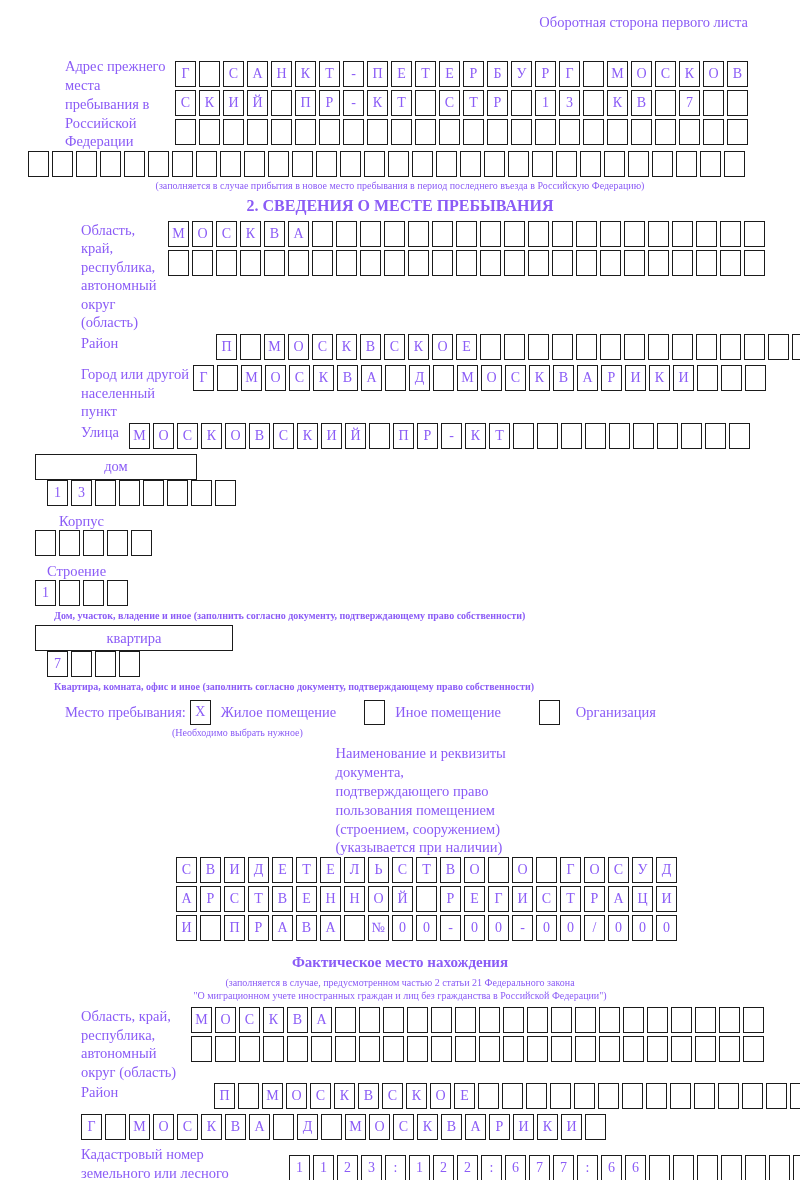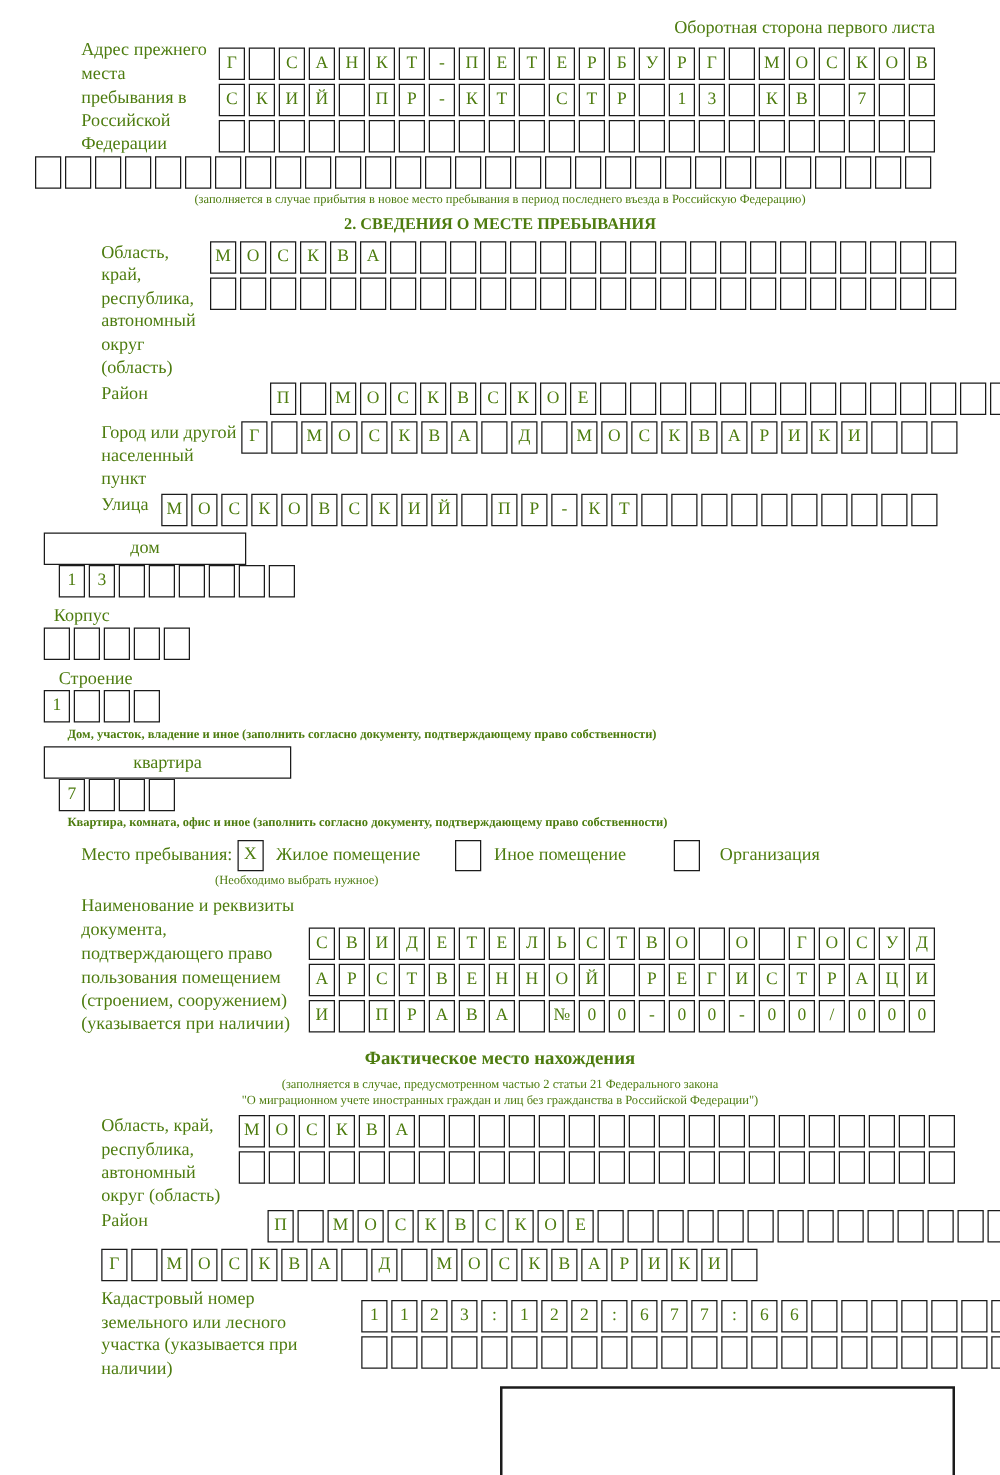"Оборотная сторона первого листа" .page { color: #4d7c0f -> #8b5cf6 }
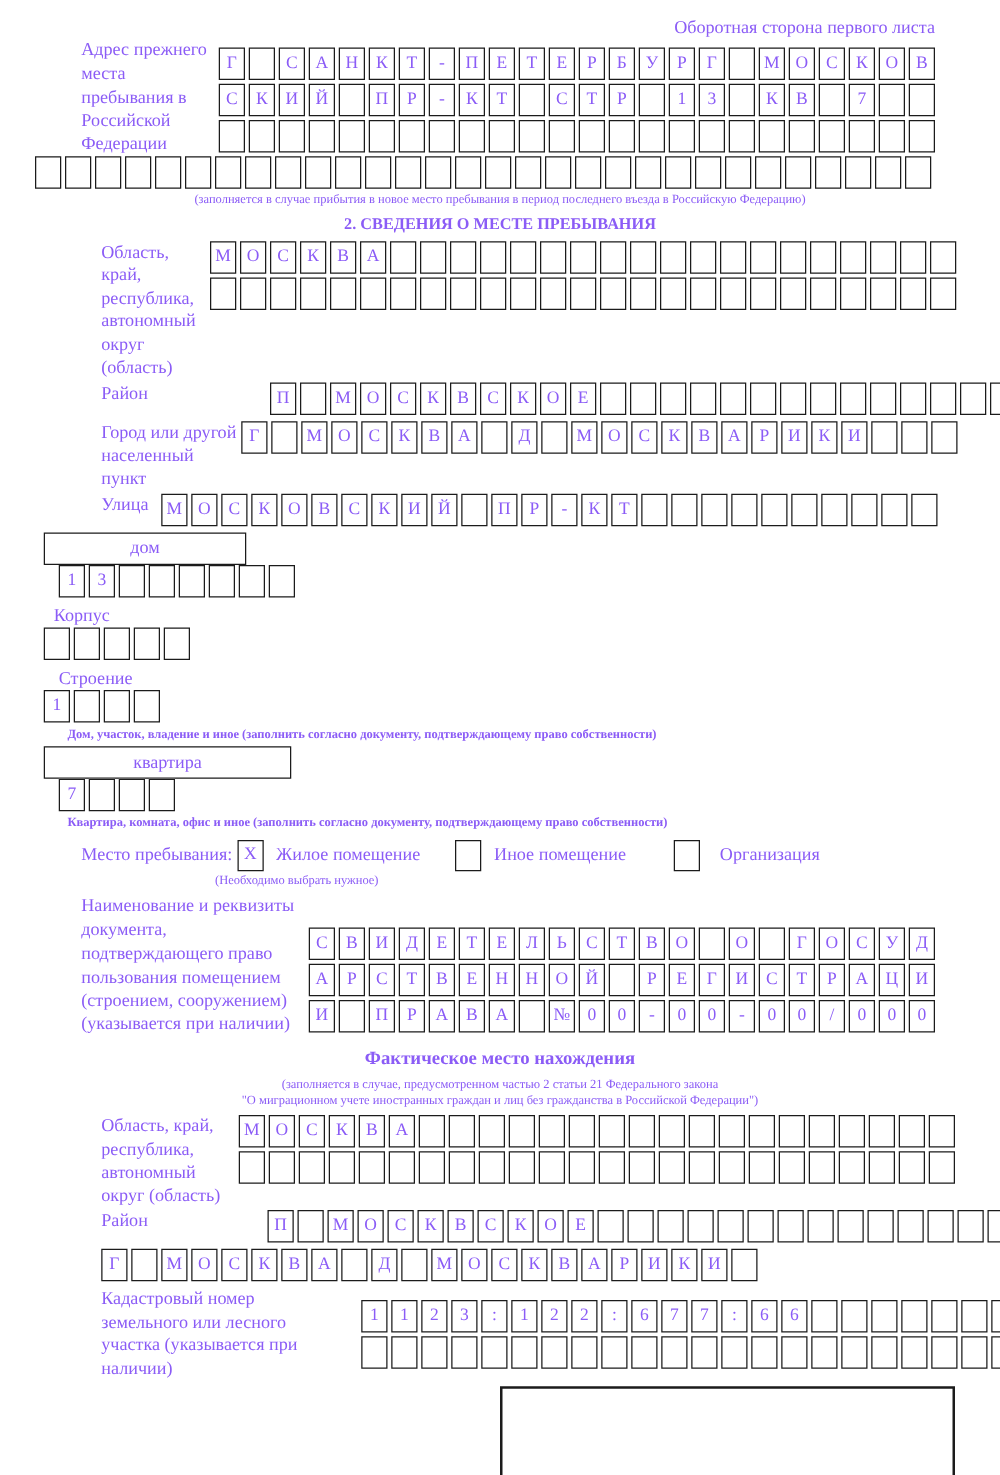"Адрес прежнего места пребывания в" .prev-block { align-items: flex-end -> center; margin-top: none -> 26px }
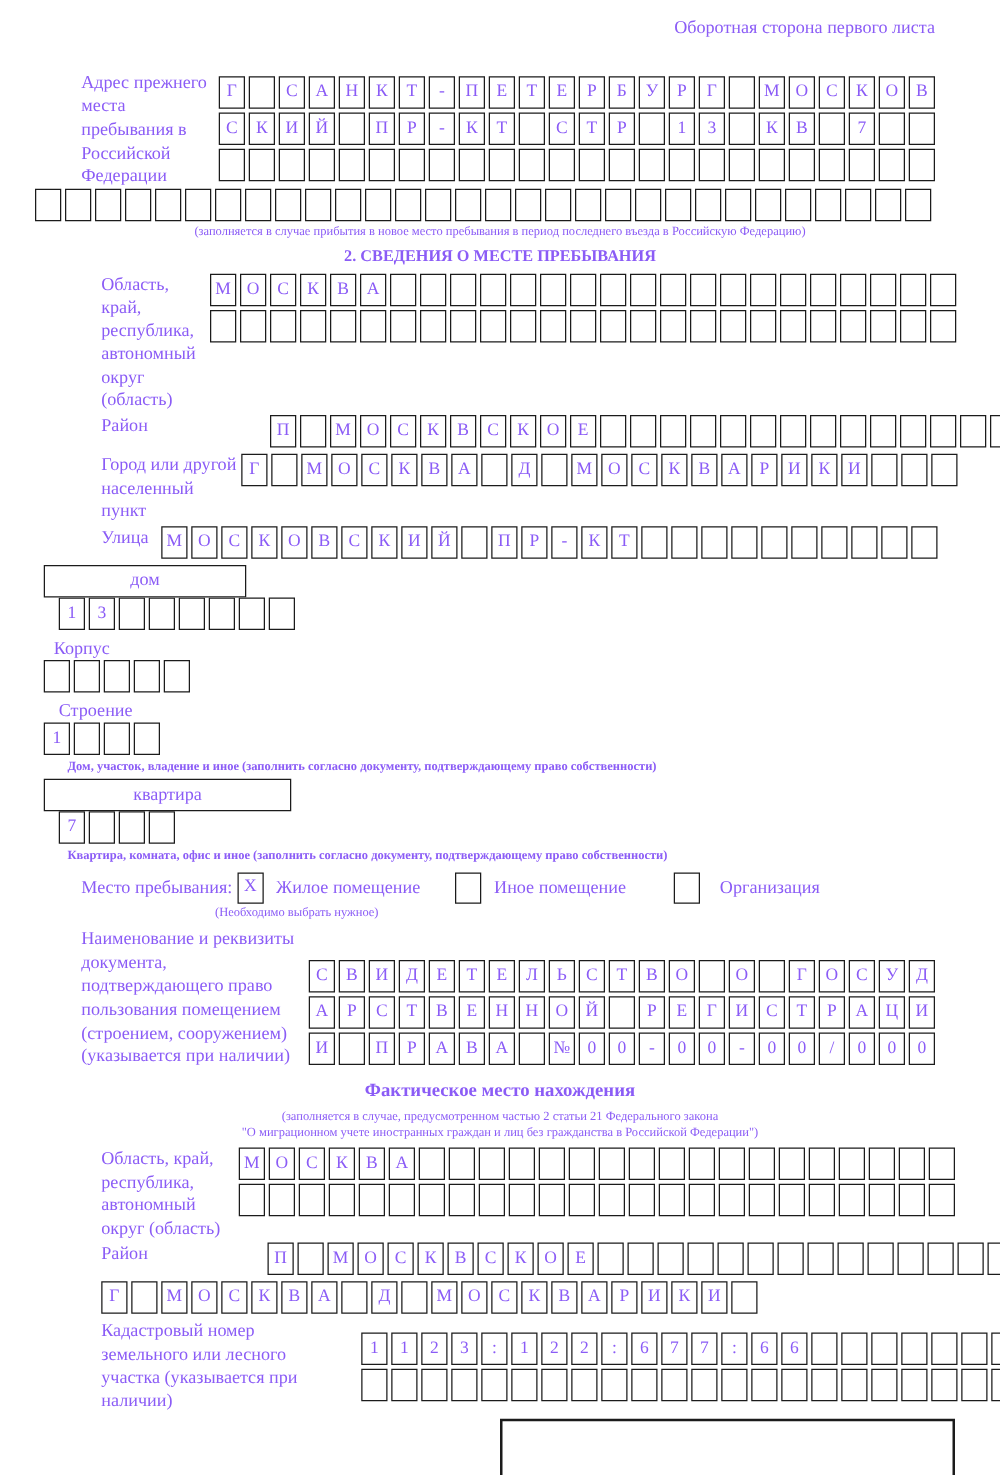"2. СВЕДЕНИЯ О МЕСТЕ ПРЕБЫВАНИЯ" .sec-title { font-size: 13px -> 16px }
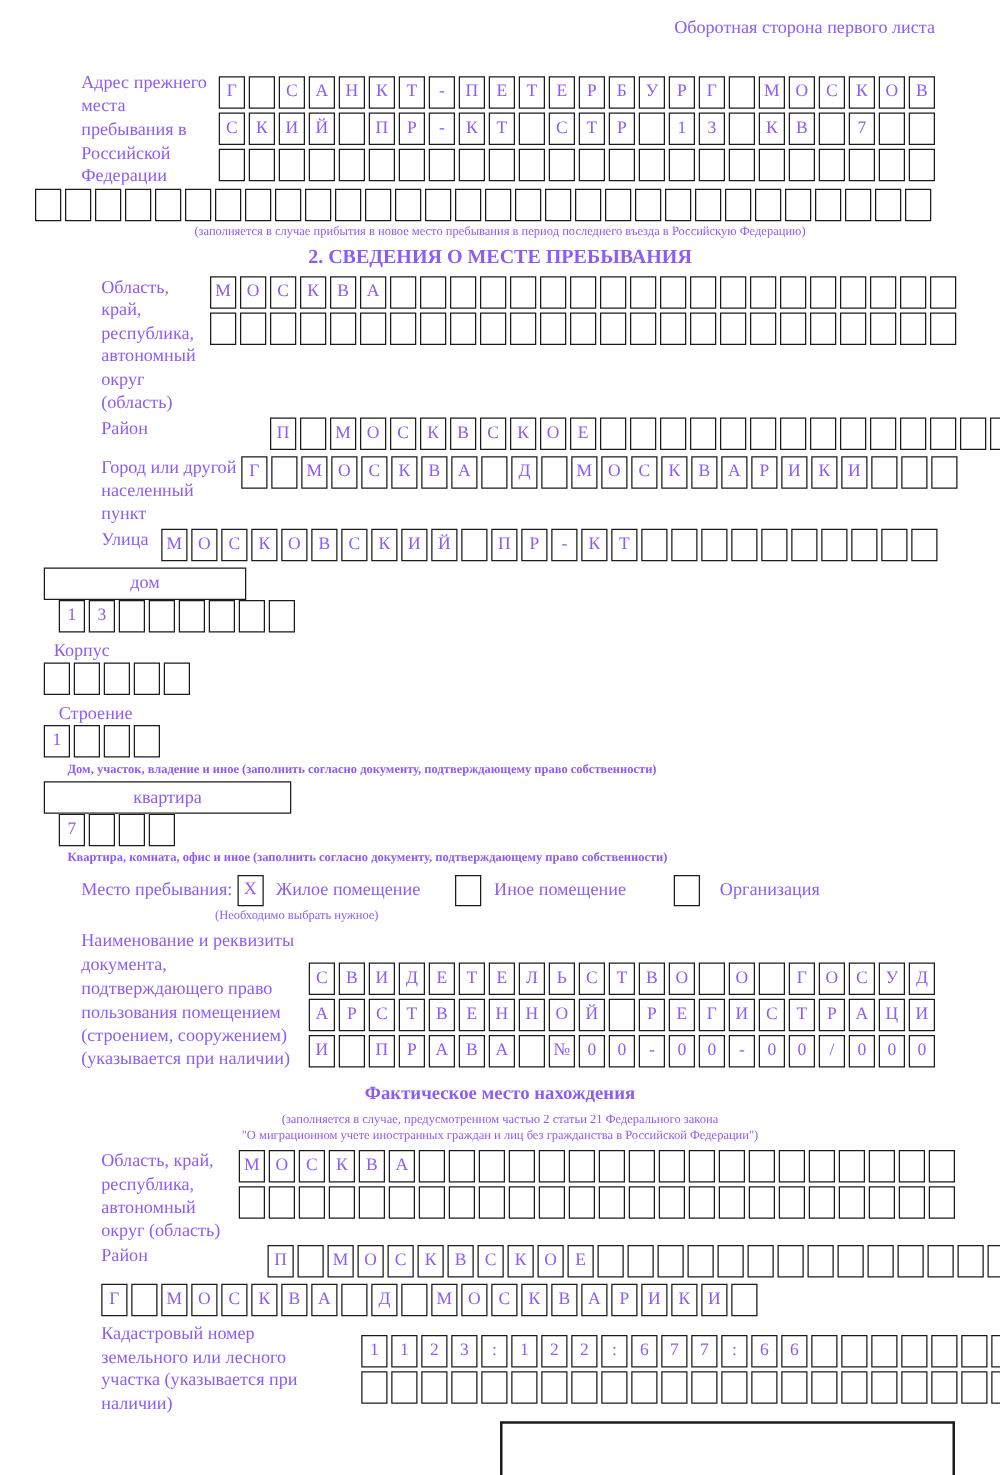"Корпус" div.inline-label { margin-left: 8px -> 24px }
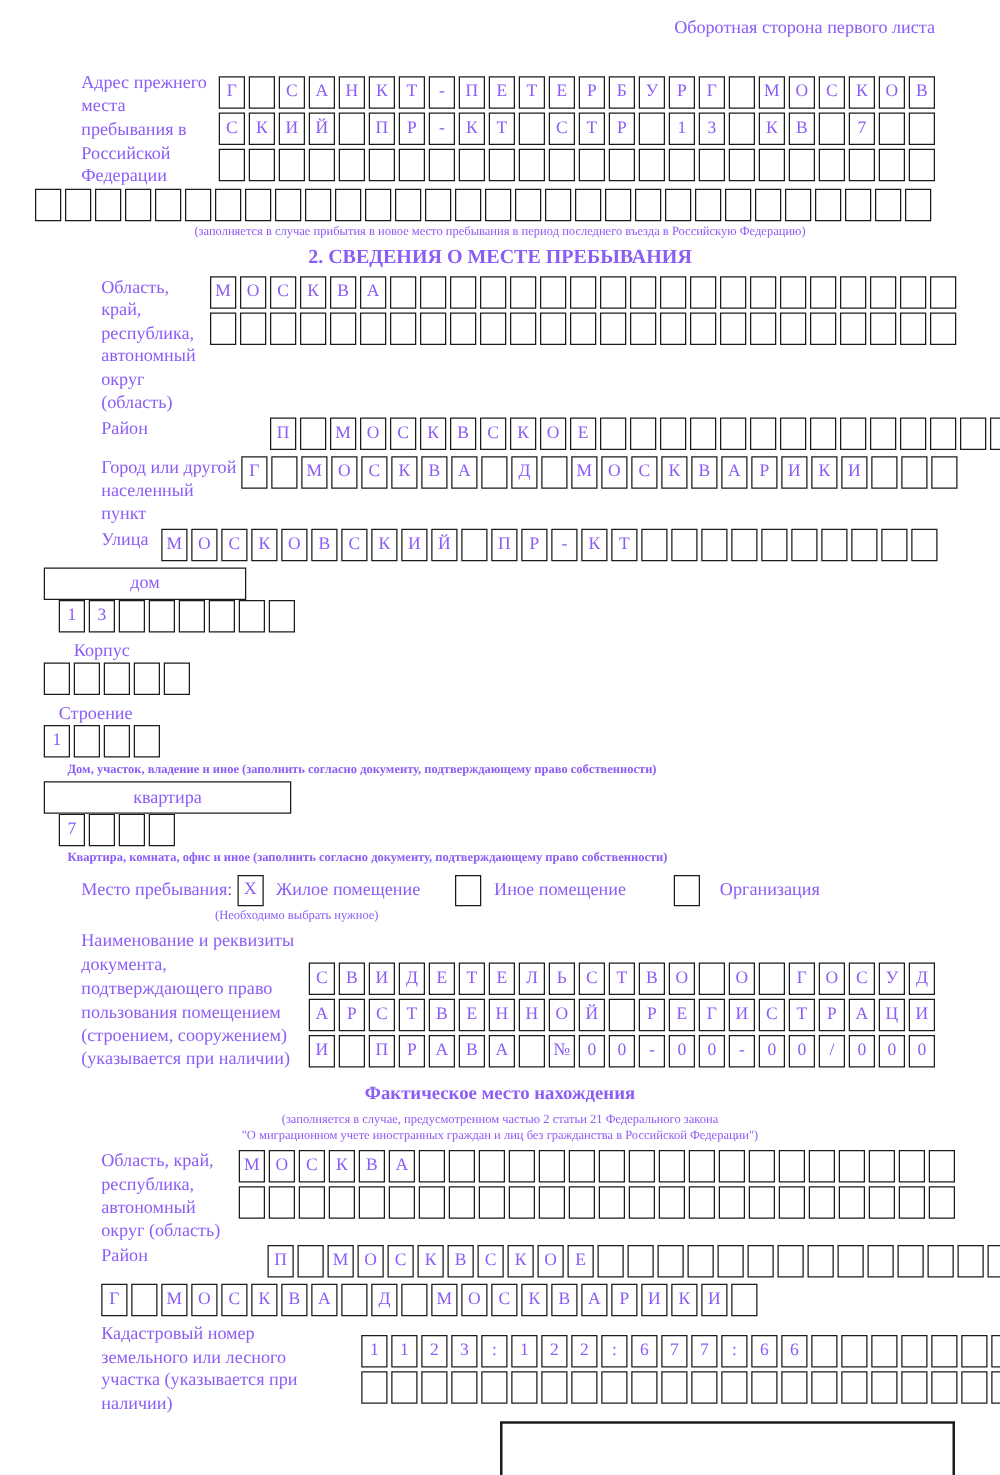"Наименование и реквизиты документа," .doc-block { align-items: flex-end -> center; flex-direction: none -> column; padding-left: 65px -> 49px }
